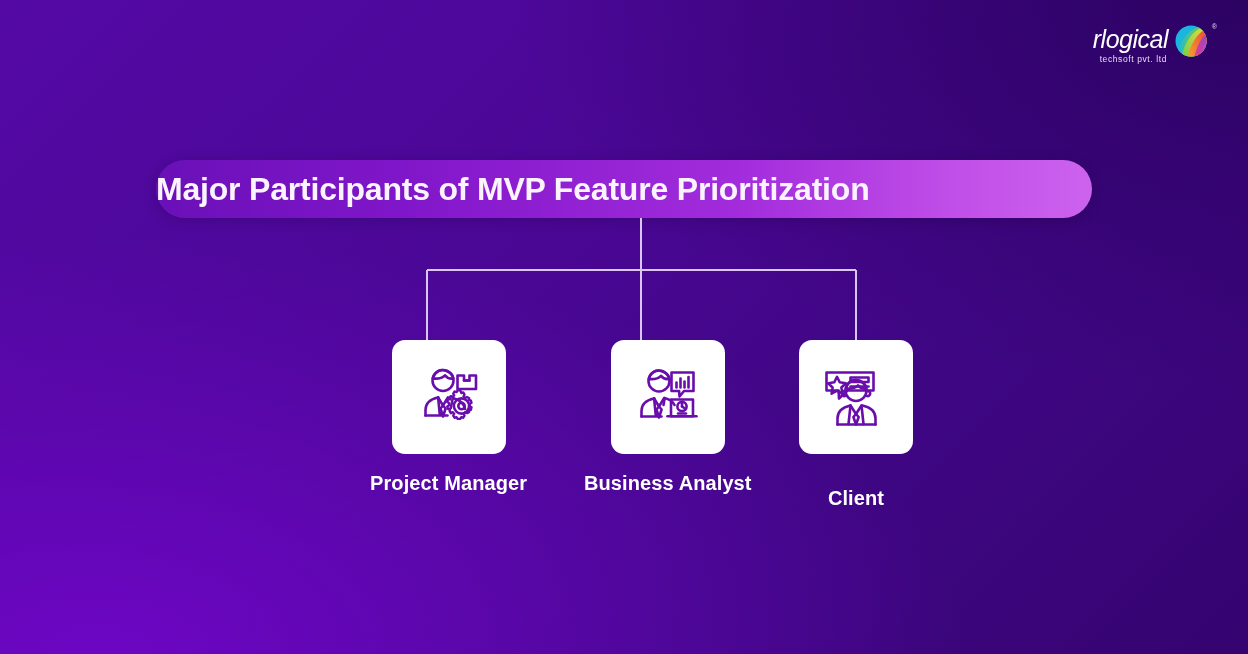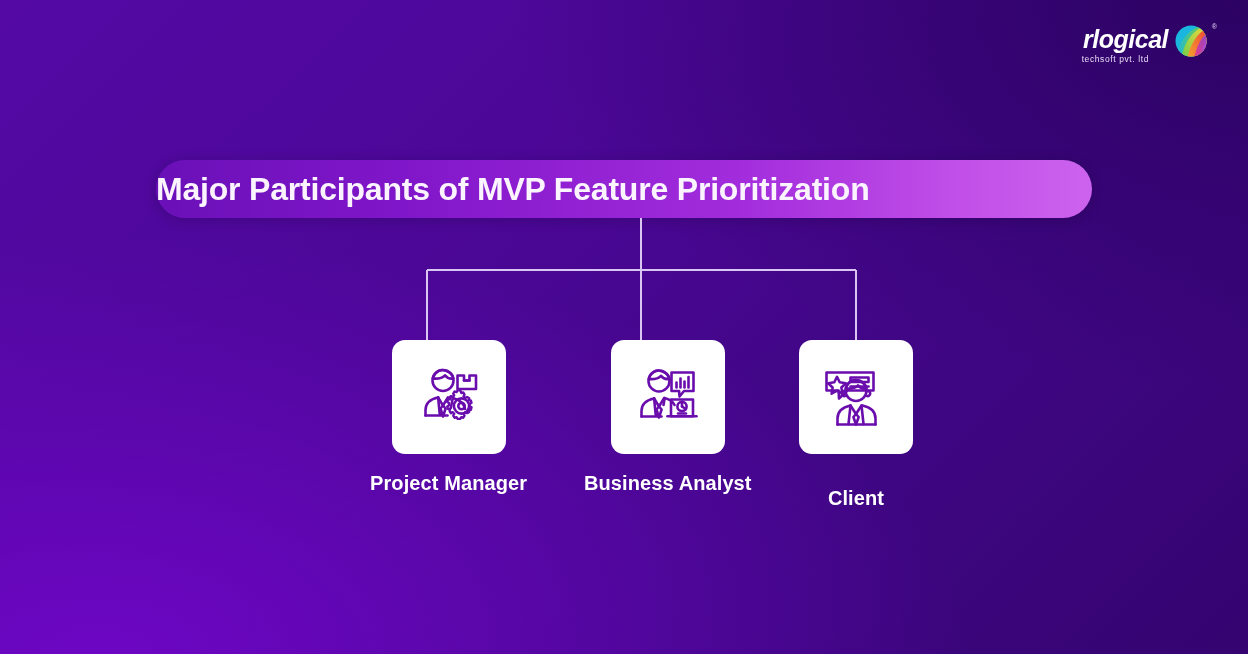"rlogical" .logo-word { font-weight: bold -> normal }
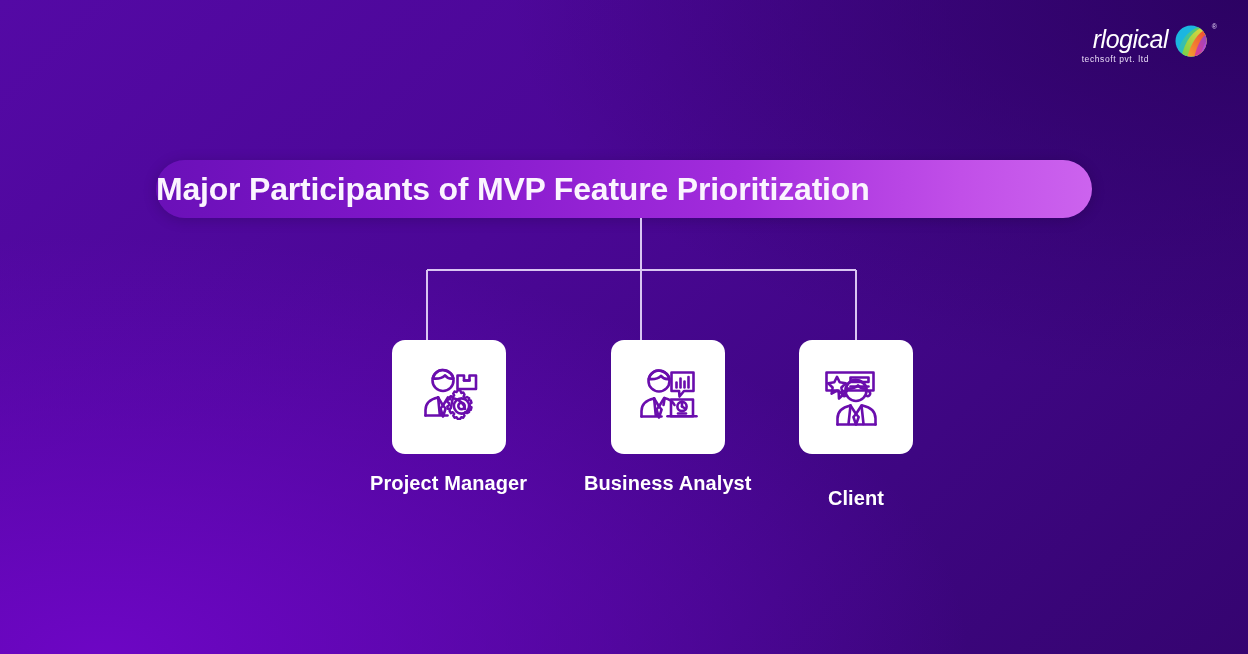"techsoft pvt. ltd" .logo-sub { margin-right: 19px -> 1px }
